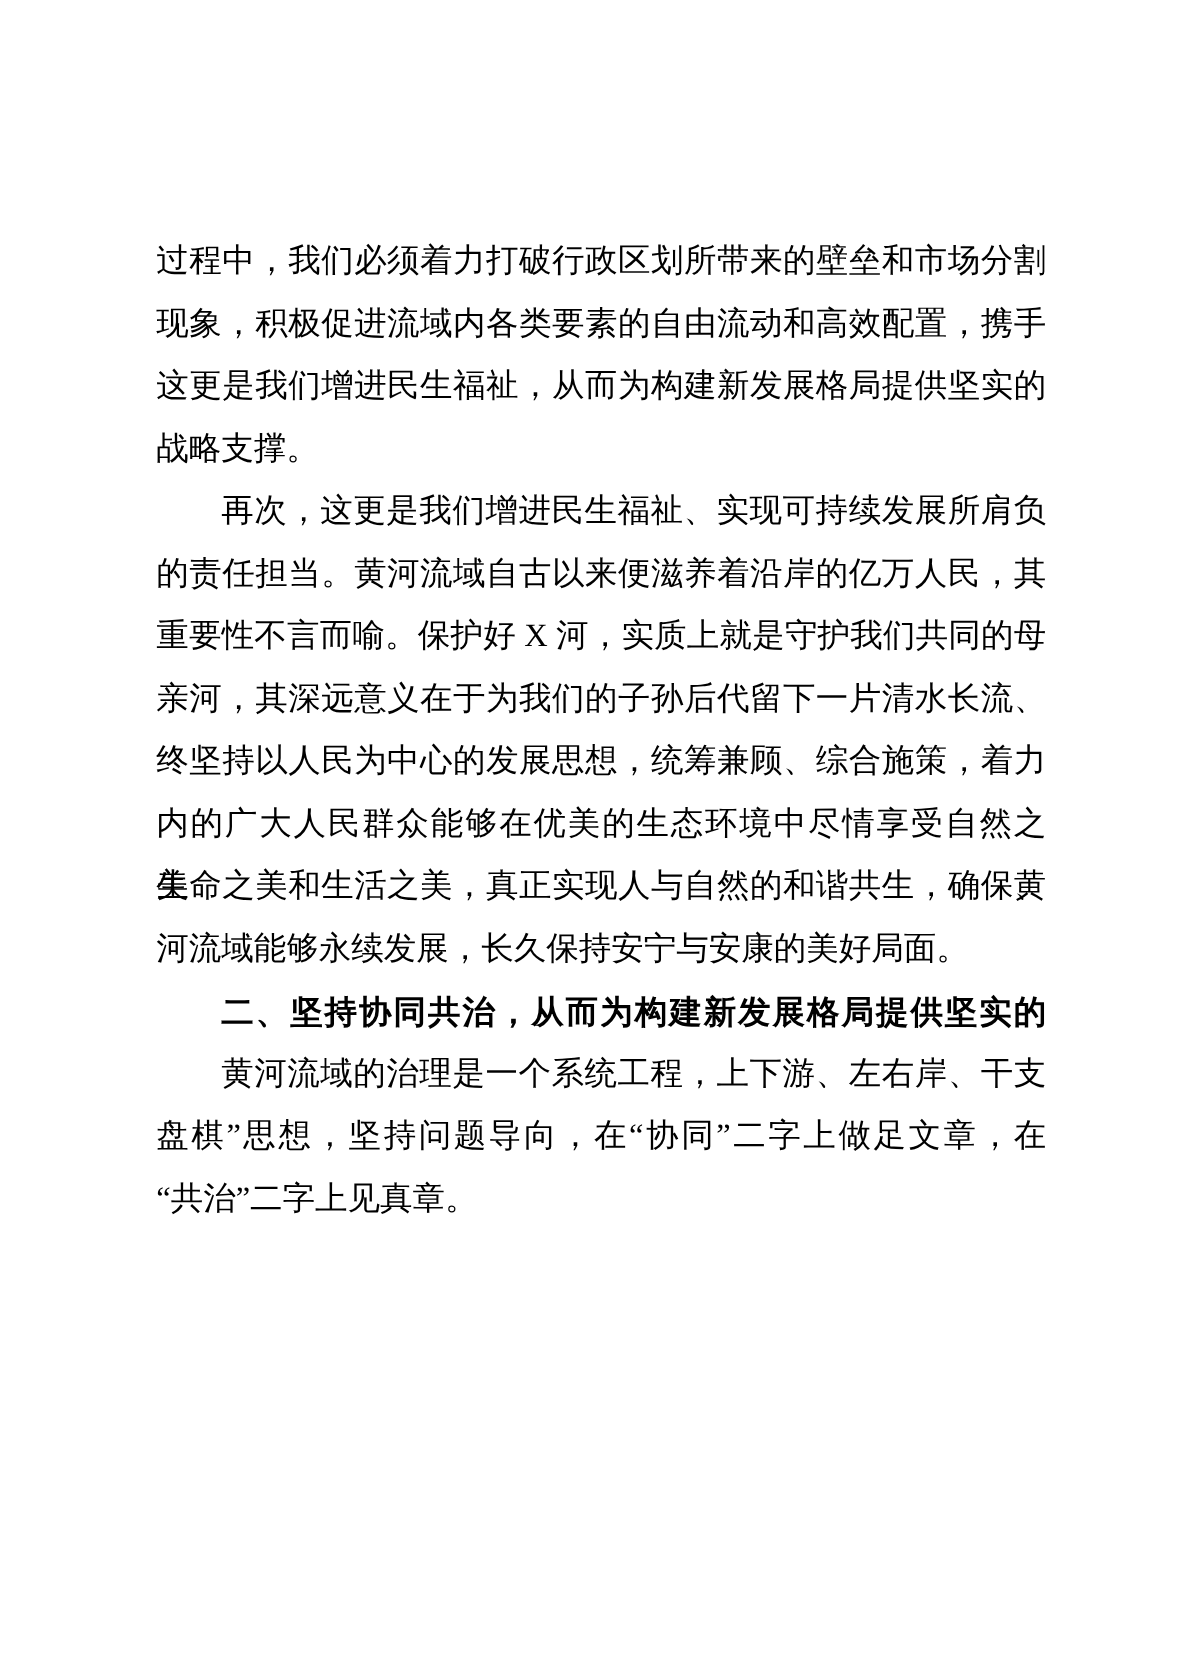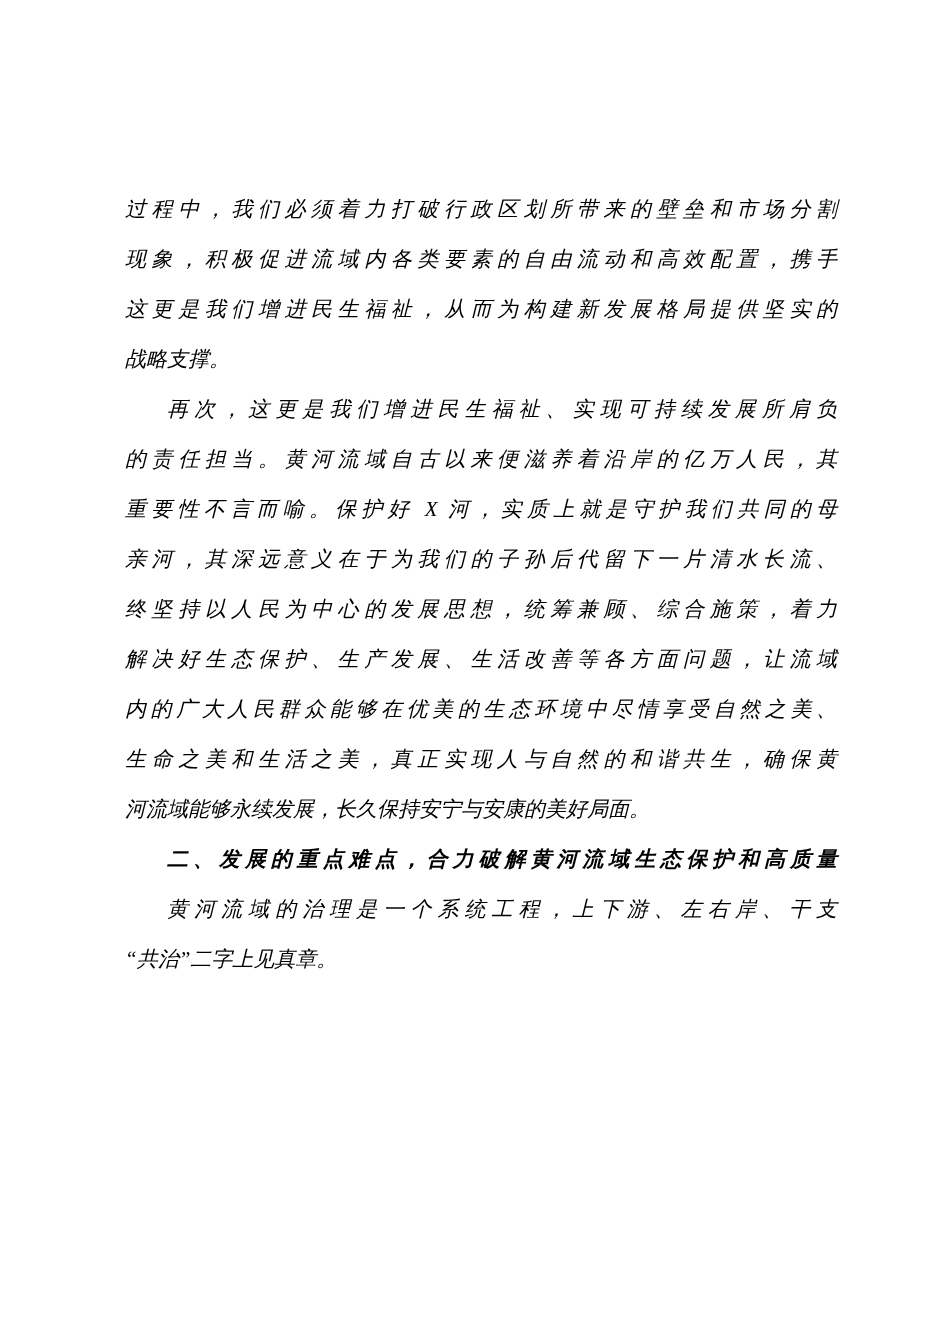"过程中，我们必须着力打破行政区划所带来的壁垒和市场分割" .line { font-size: 21px -> 26px; font-style: italic -> none }
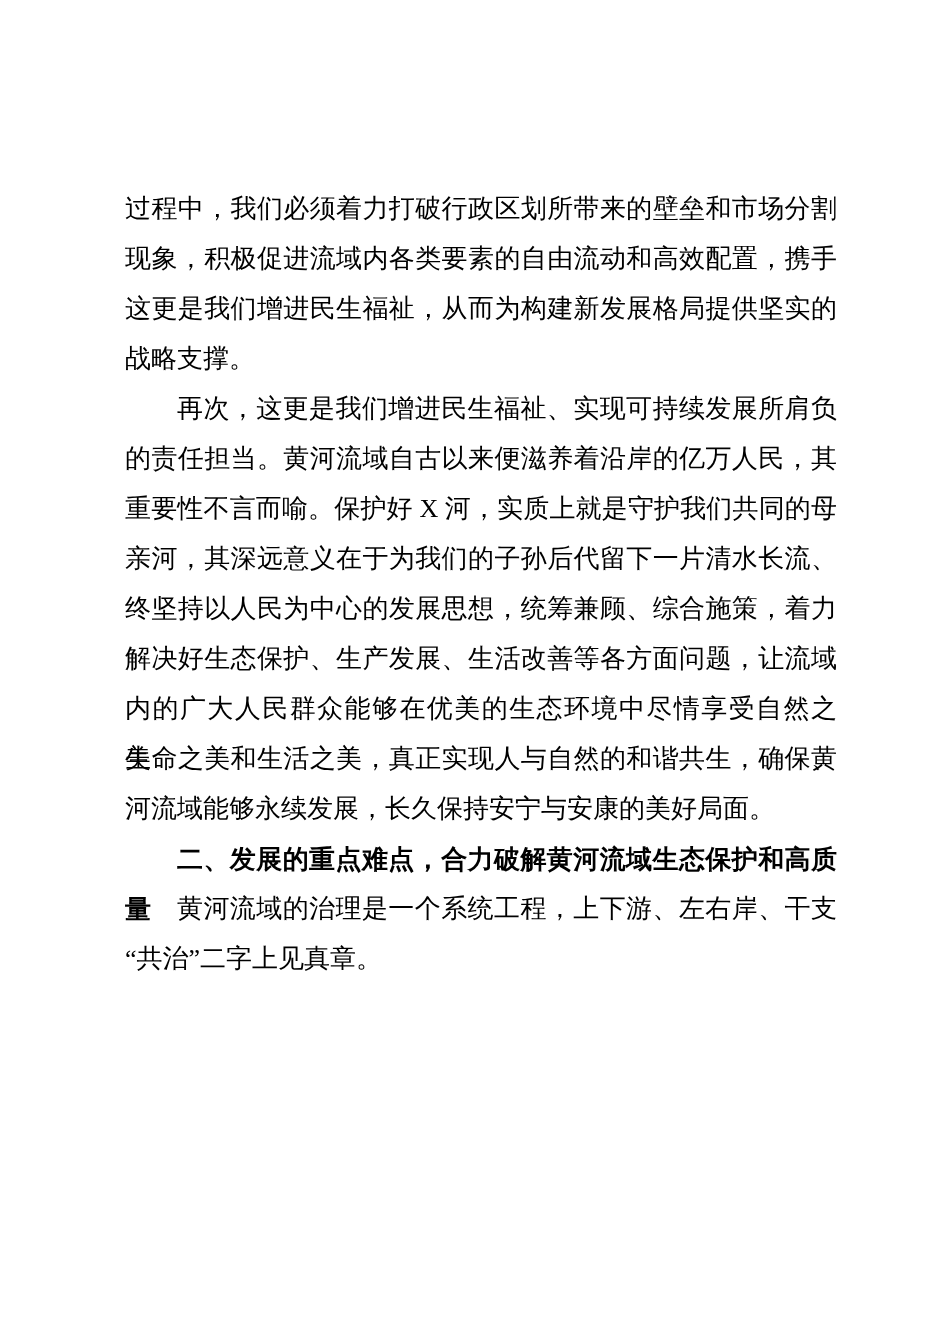"解决好生态保护、生产发展、生活改善等各方面问题，让流域" div.line { html: <div>解决好生态保护、生产发展、生活改善等各方面问题，让流域</div> -> none }
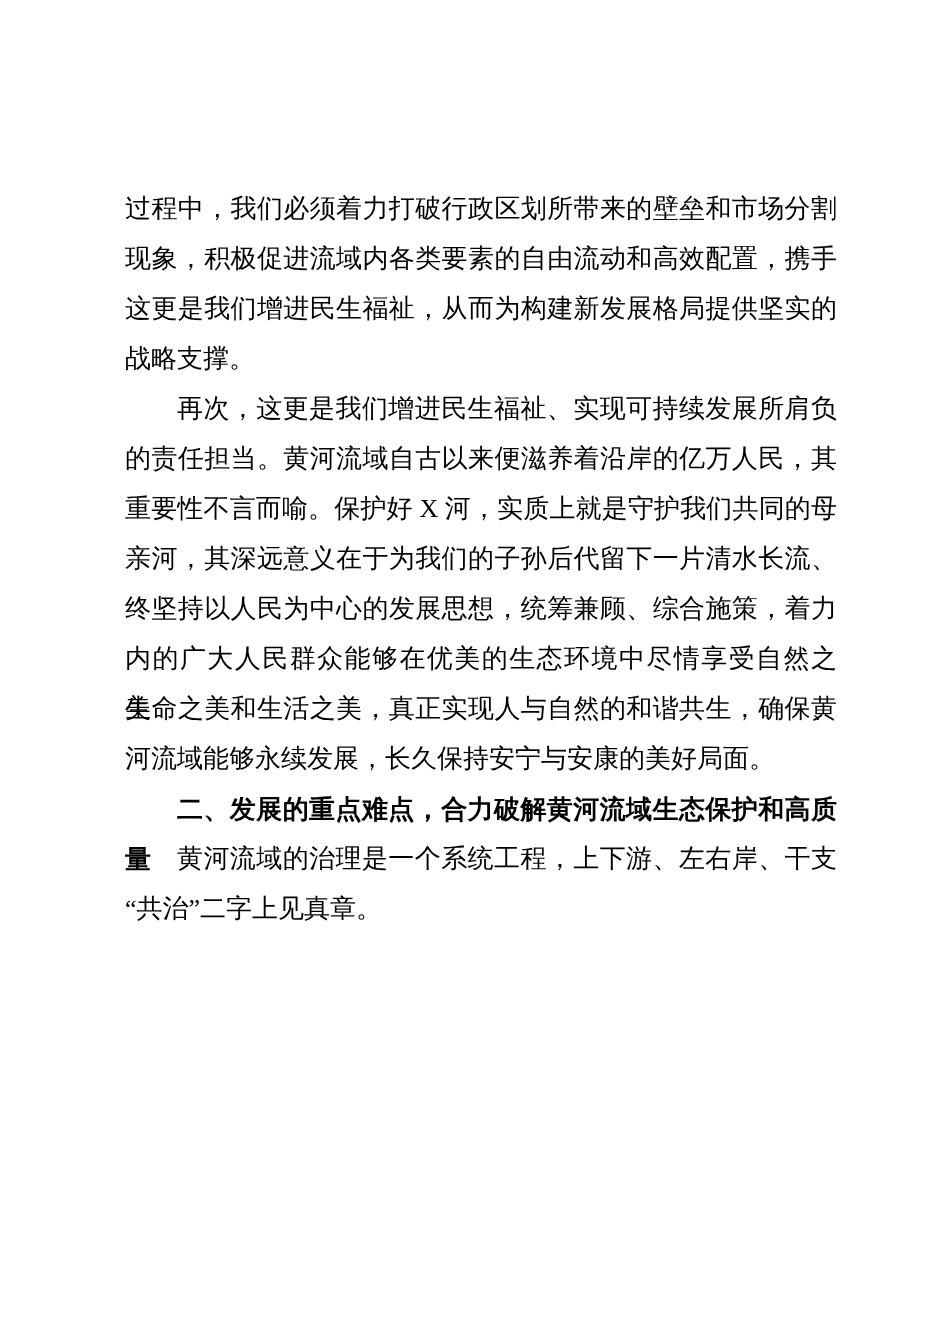"二、发展的重点难点，合力破解黄河流域生态保护和高质量" div.line { text: 发展的重点难点，合力破解黄河流域生态保护和高质量 -> 坚持协同共治，从而为构建新发展格局提供坚实的 }
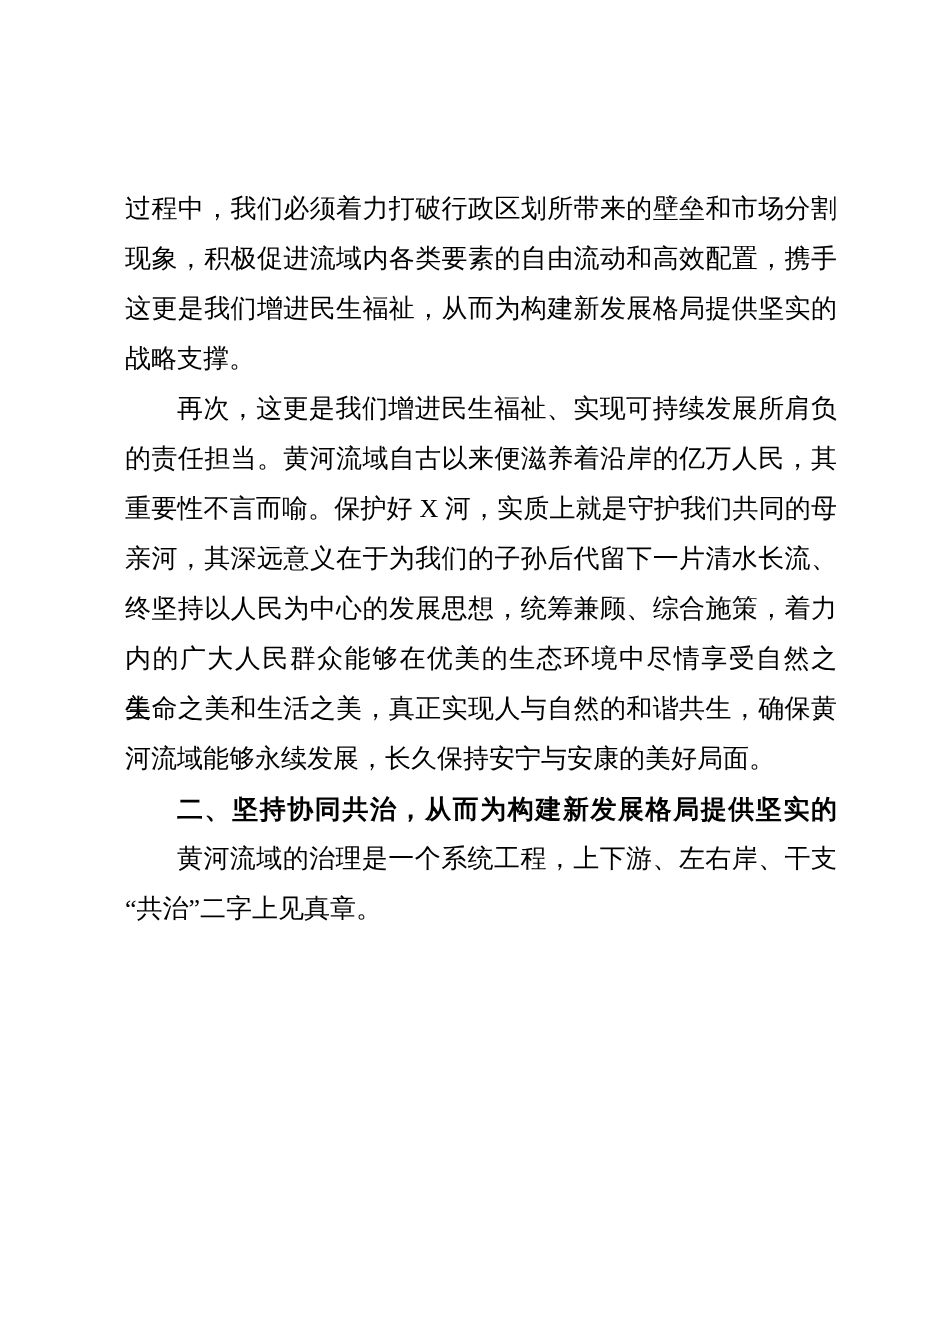"盘棋”思想，坚持问题导向，在“协同”二字上做足文章，在" div.line { html: none -> <div>盘棋”思想，坚持问题导向，在“协同”二字上做足文章，在</div> }
